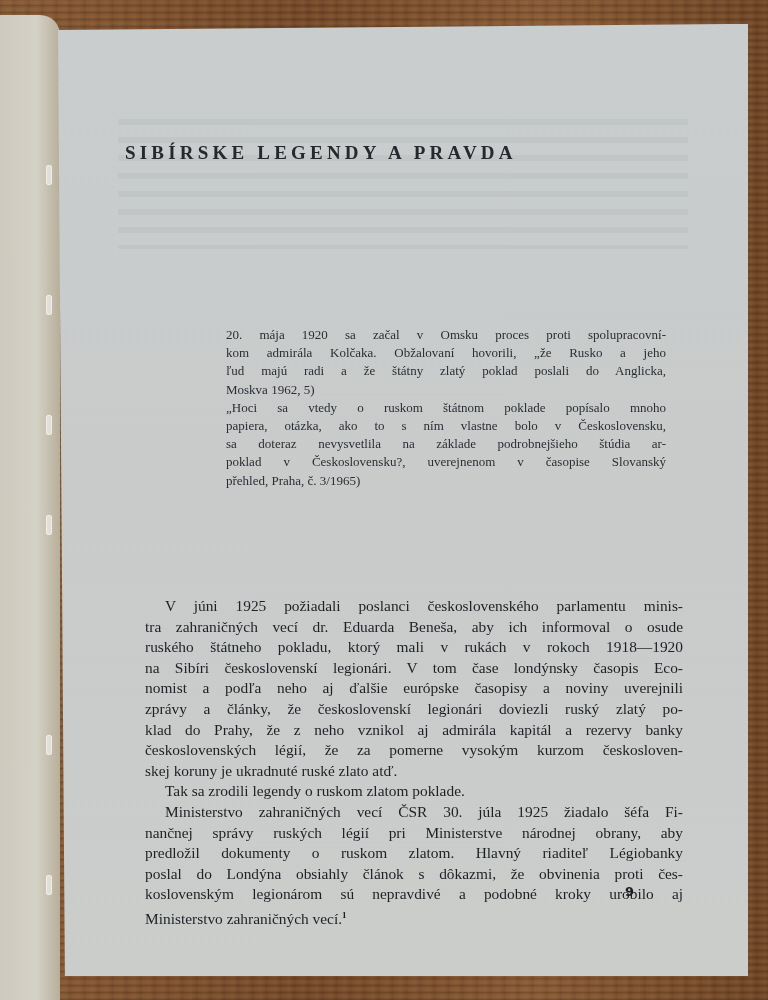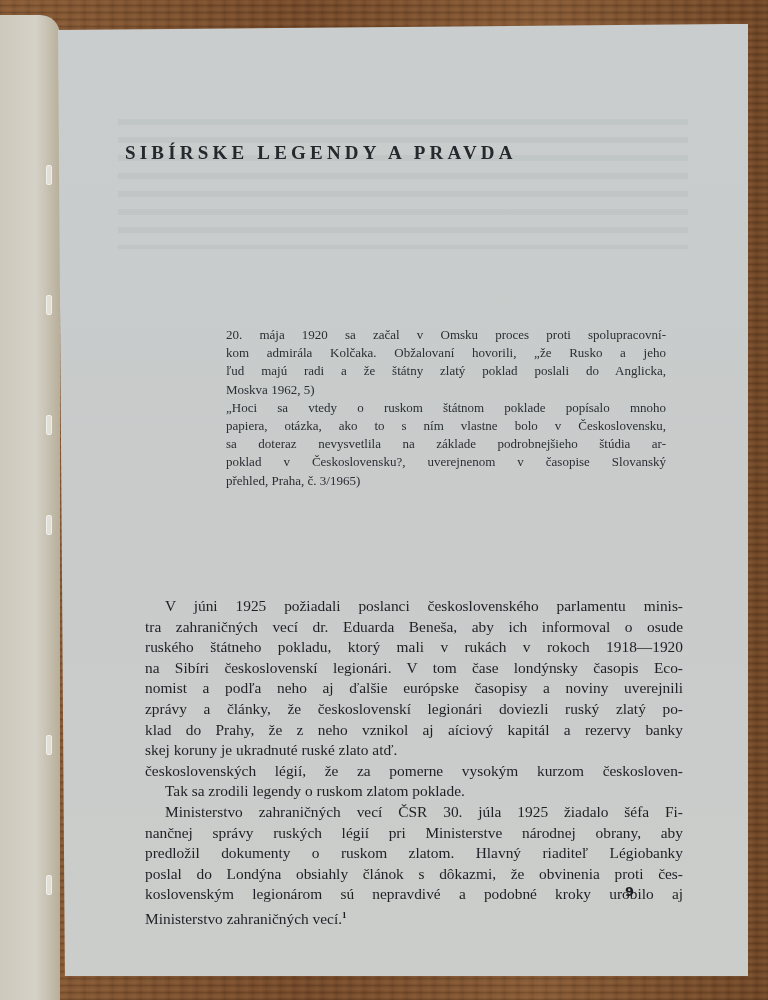"klad do Prahy, že z" span.line { text: aíciový -> admirála }
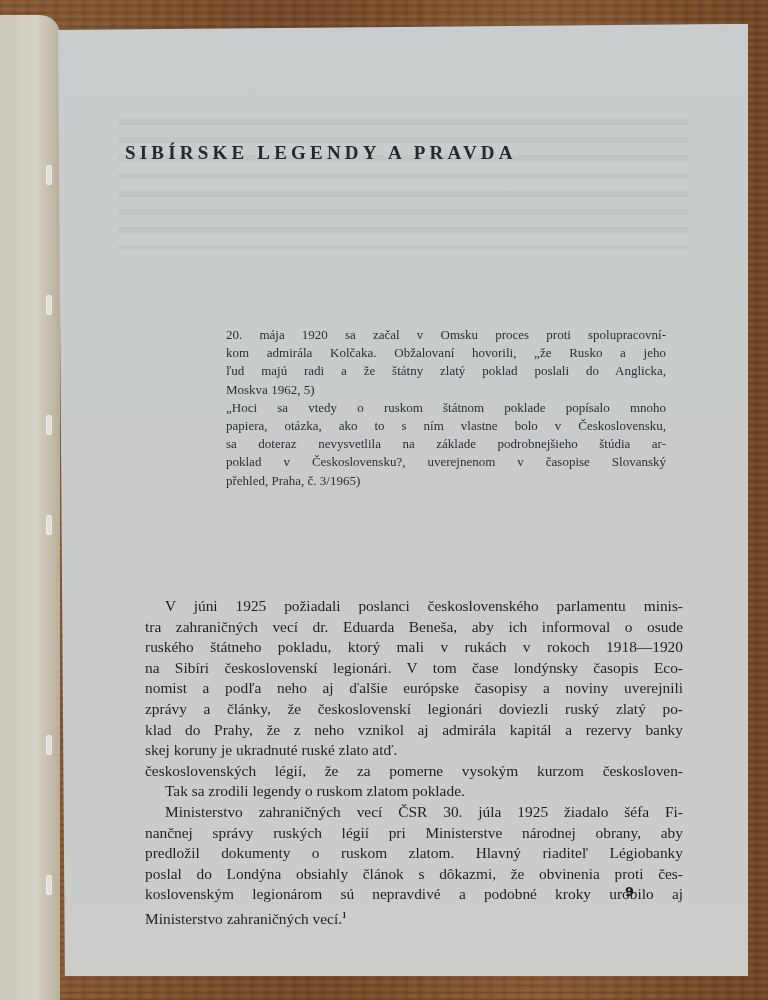"skej koruny je ukradnuté ruské" span.line { order: before "československých légií, že za pomerne" -> after "československých légií, že za pomerne" }
